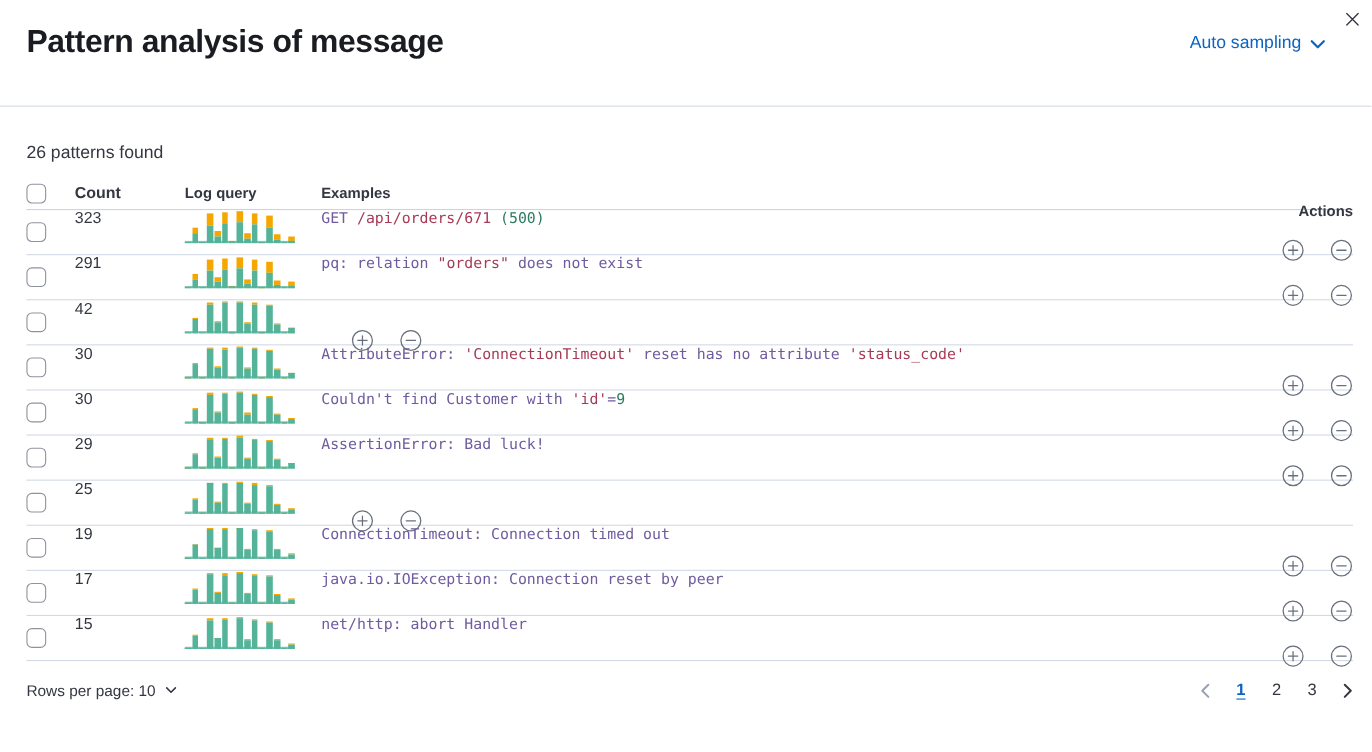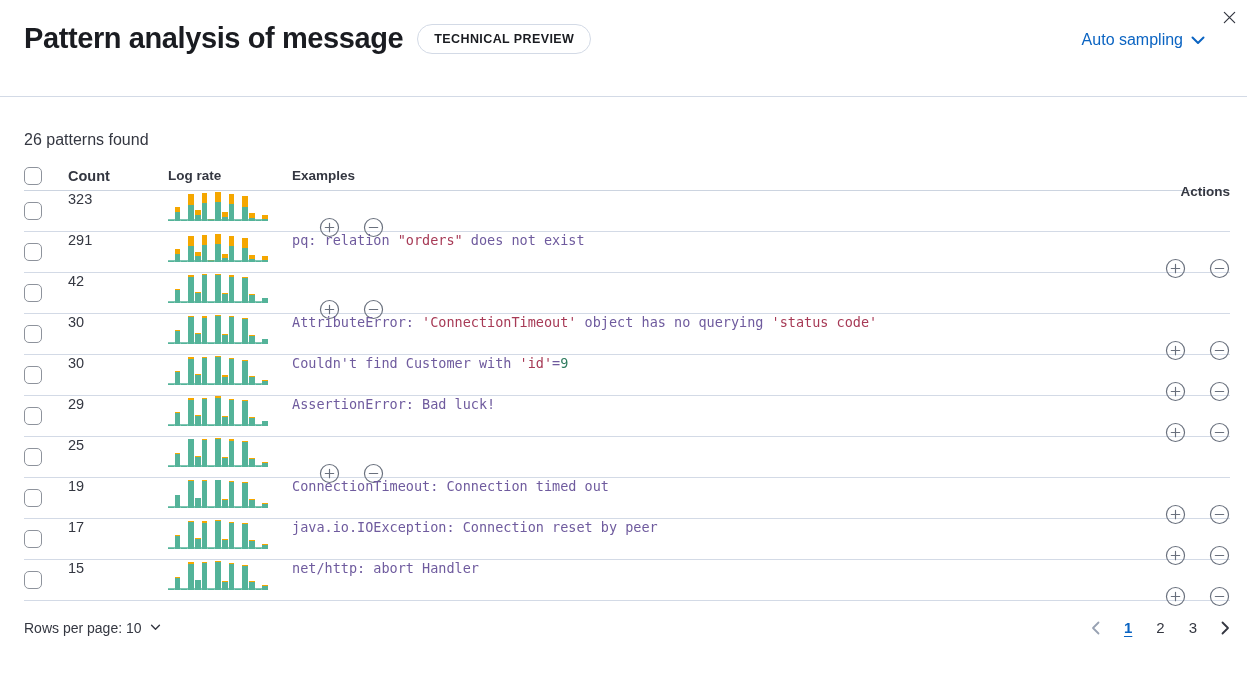"TECHNICAL PREVIEW" span.badge { html: <span>TECHNICAL PREVIEW</span> -> none }
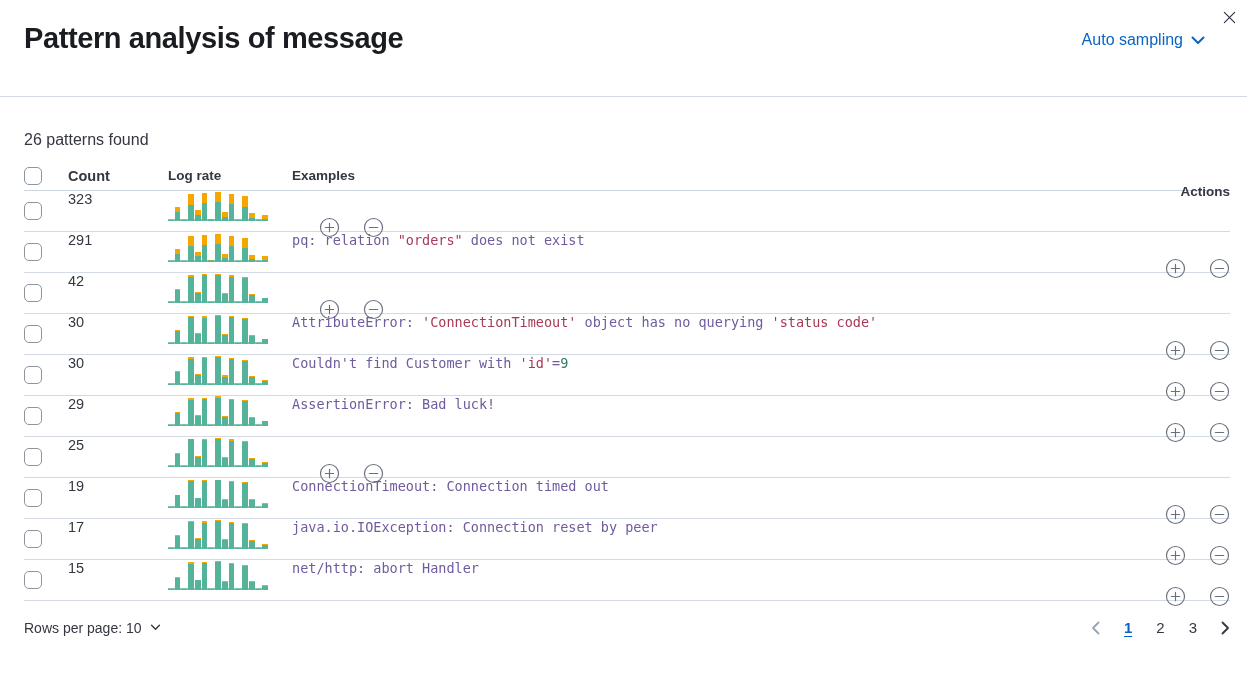"Log rate" div.col-chart { text: rate -> query }
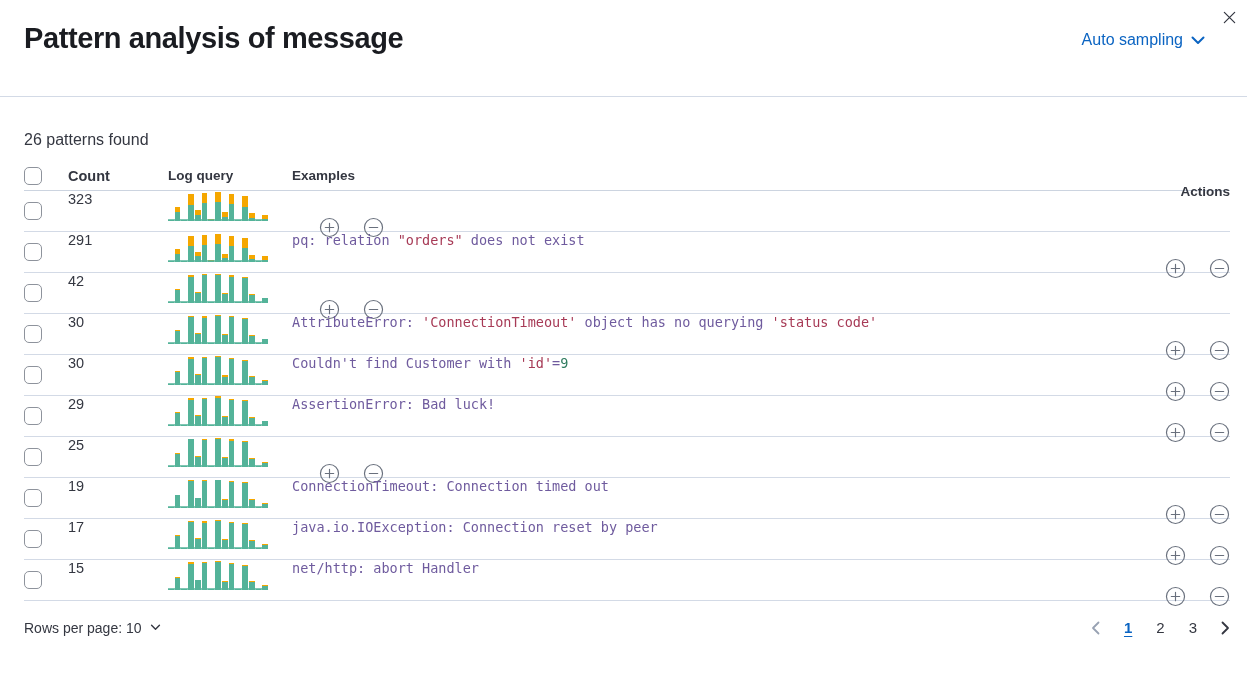"GET /api/orders/671 (500)" div.col-ex { html: none -> <div> <span><span>GET </span><span>/api/orders/671</span><span> </span><span>(500)</span></span> </div> }
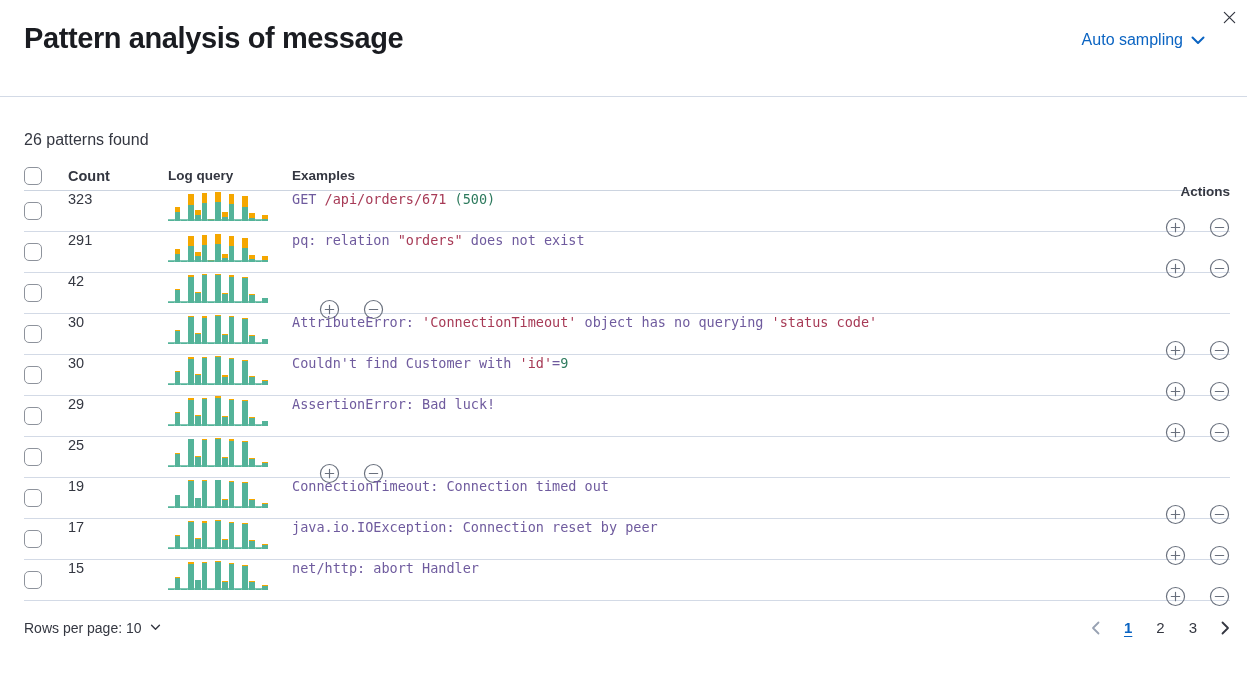"object has no querying" span { text: object has no querying -> reset has no attribute }
